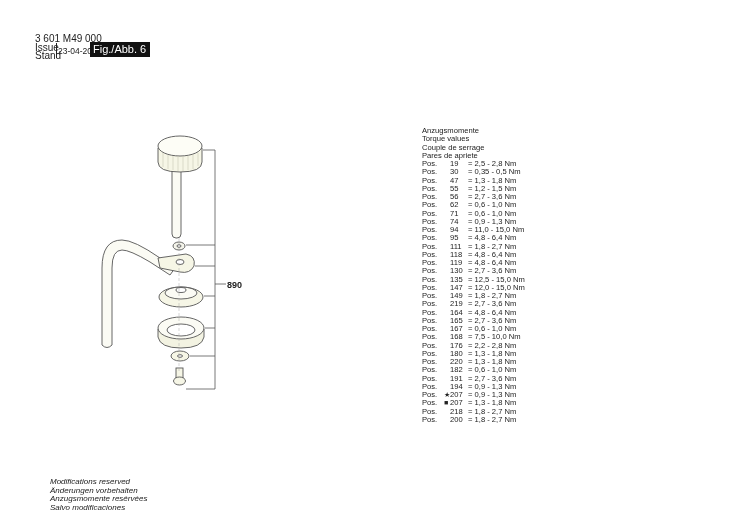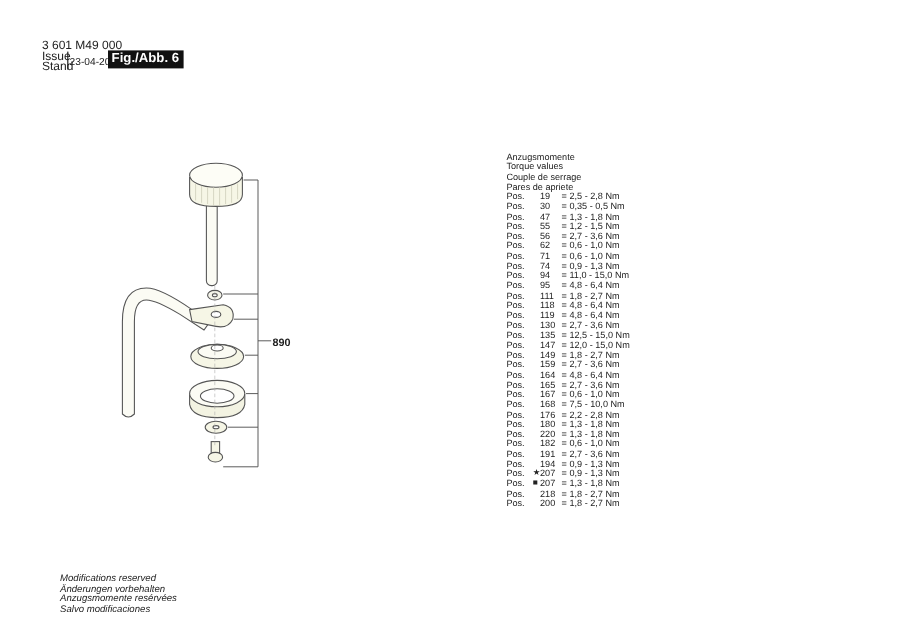"Fig./Abb. 6" .figbox { font-weight: bold -> normal }
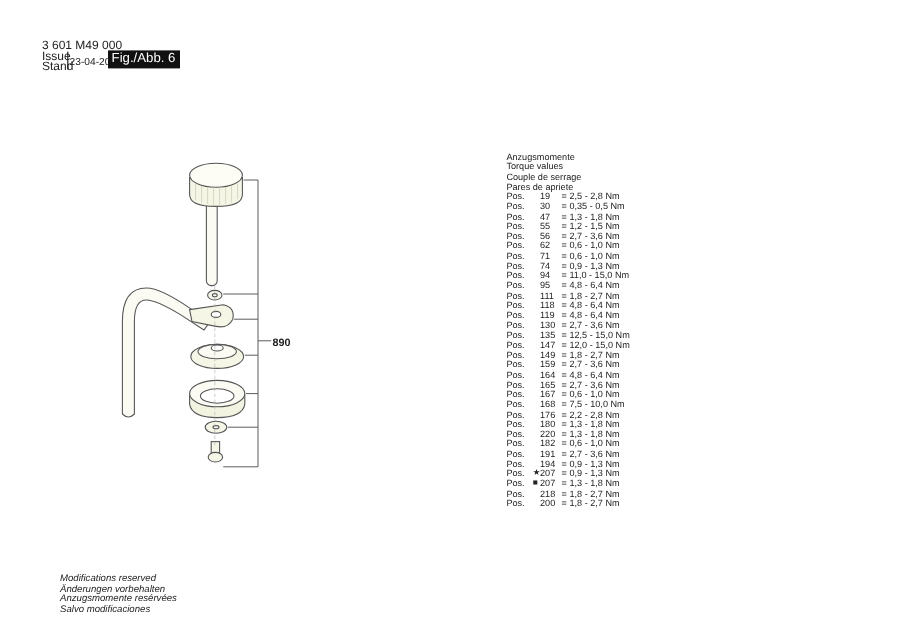"159" span.num { text: 159 -> 219 }
